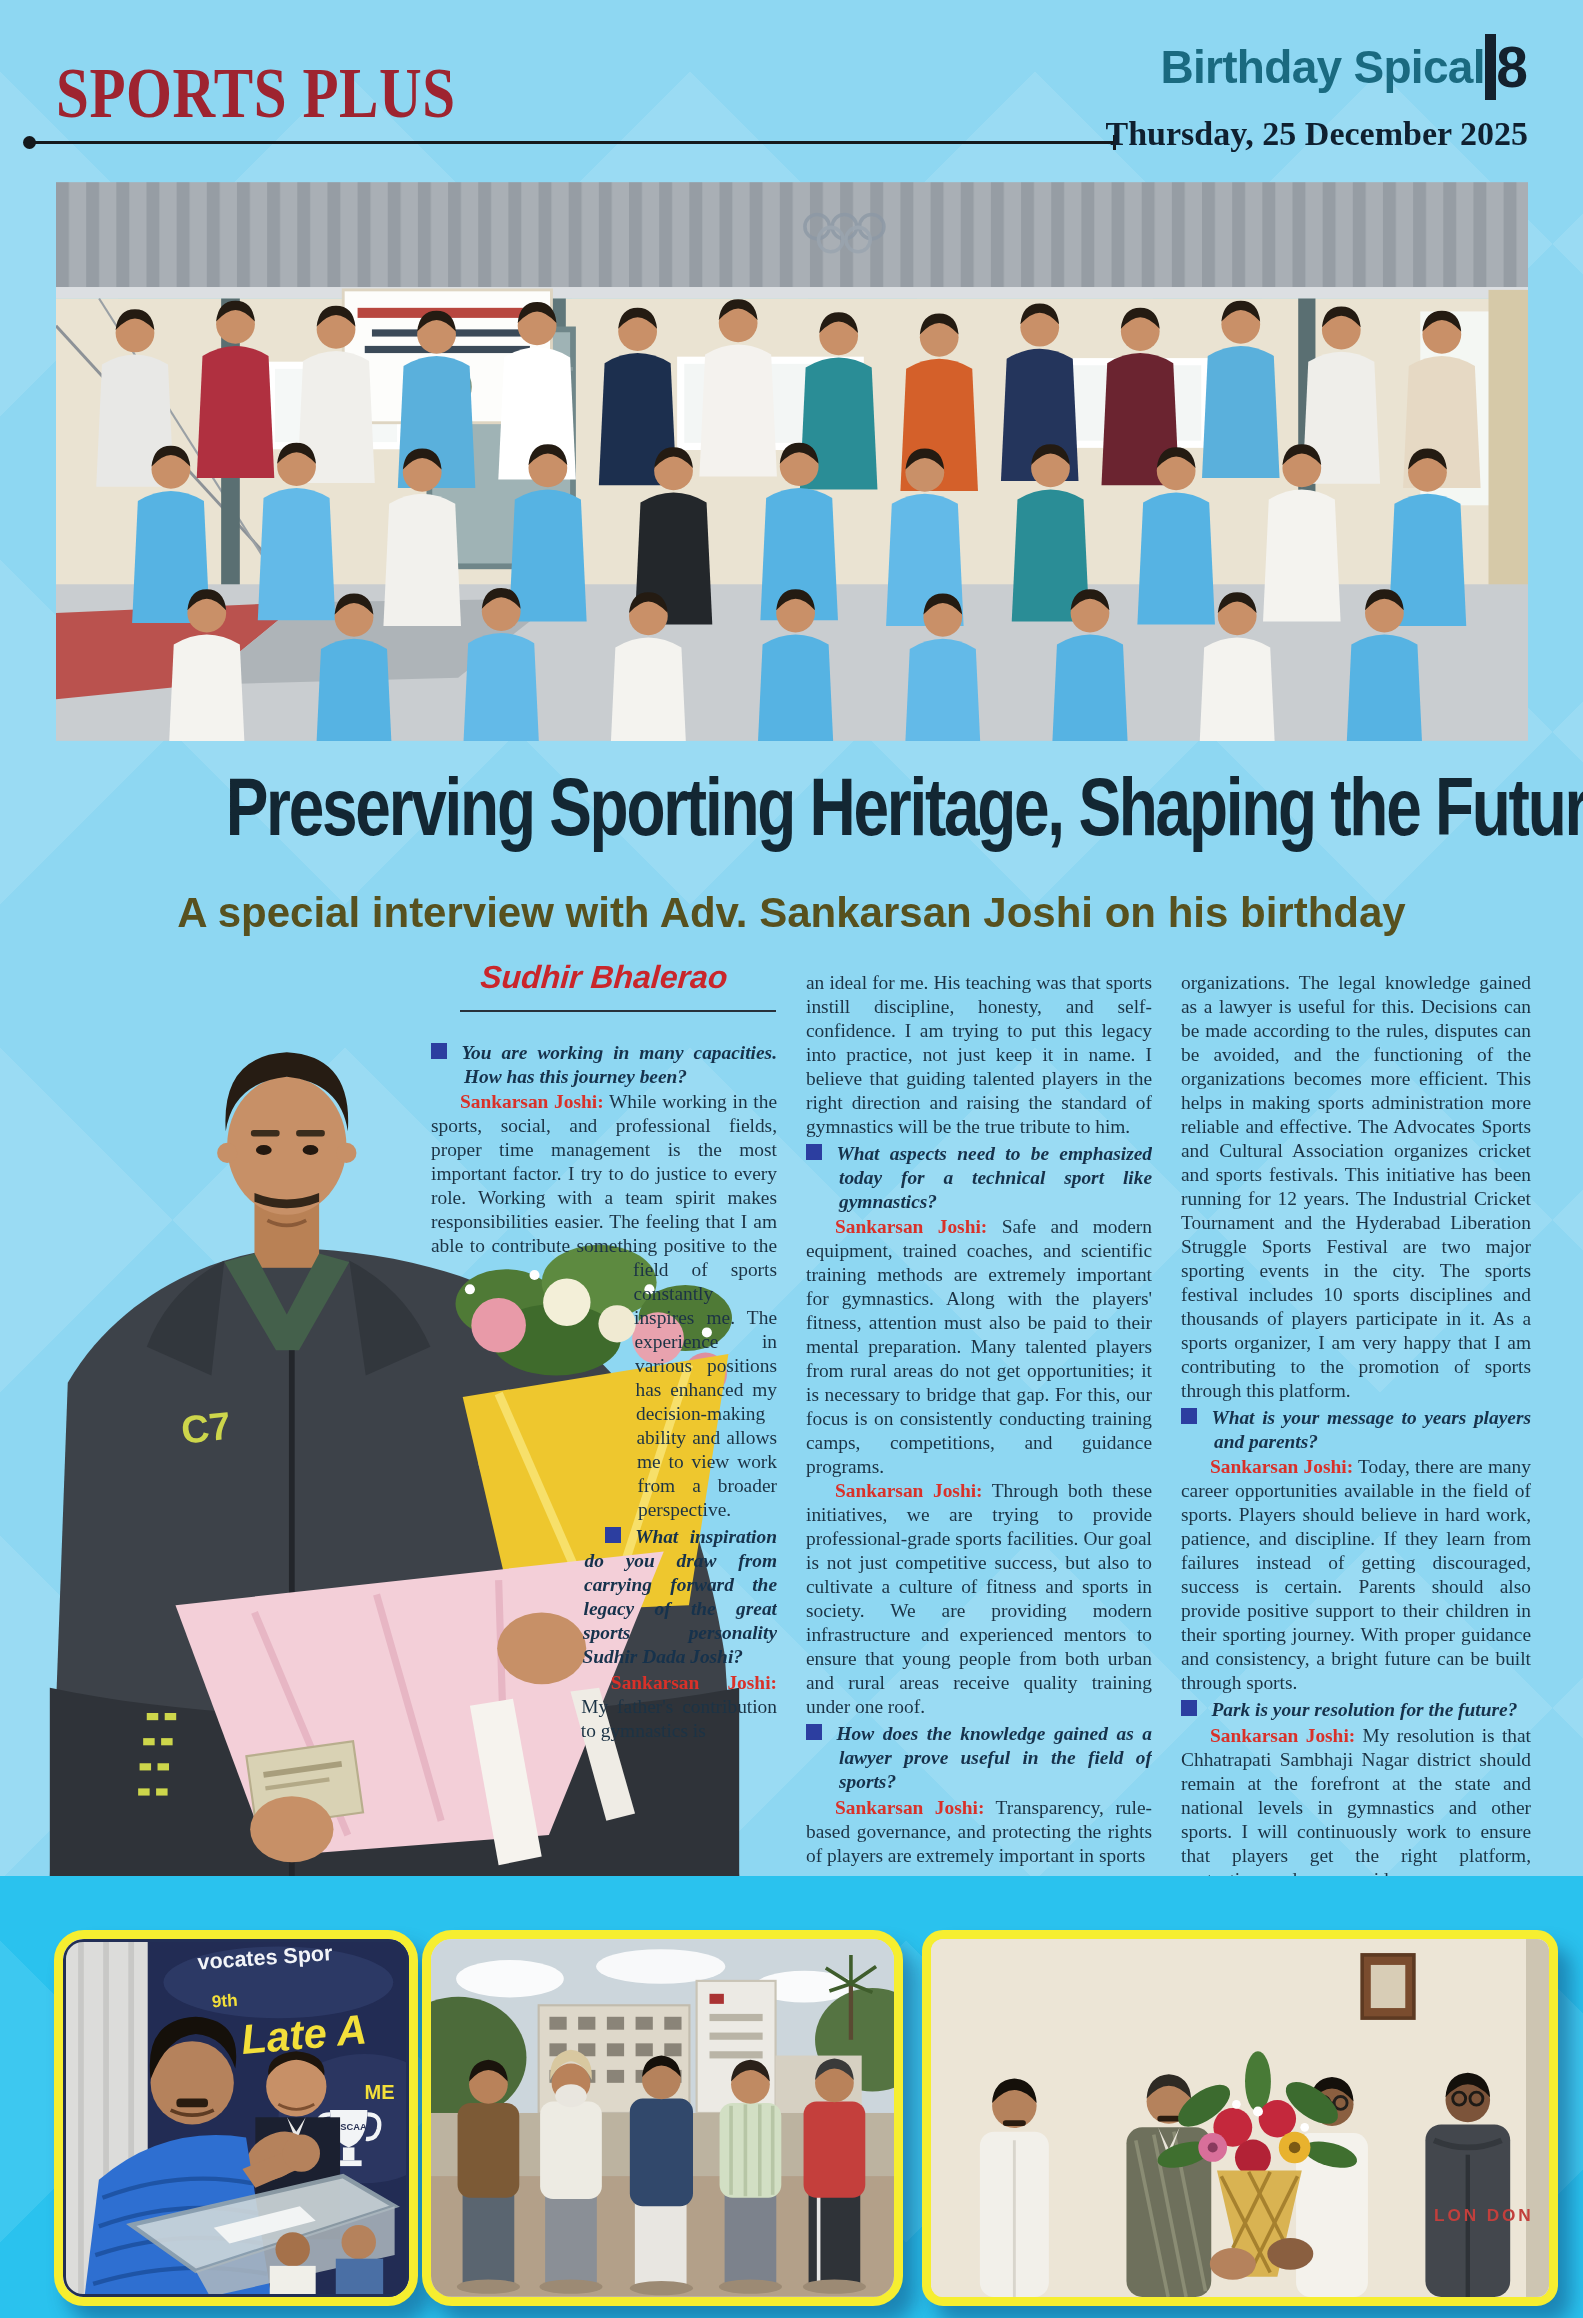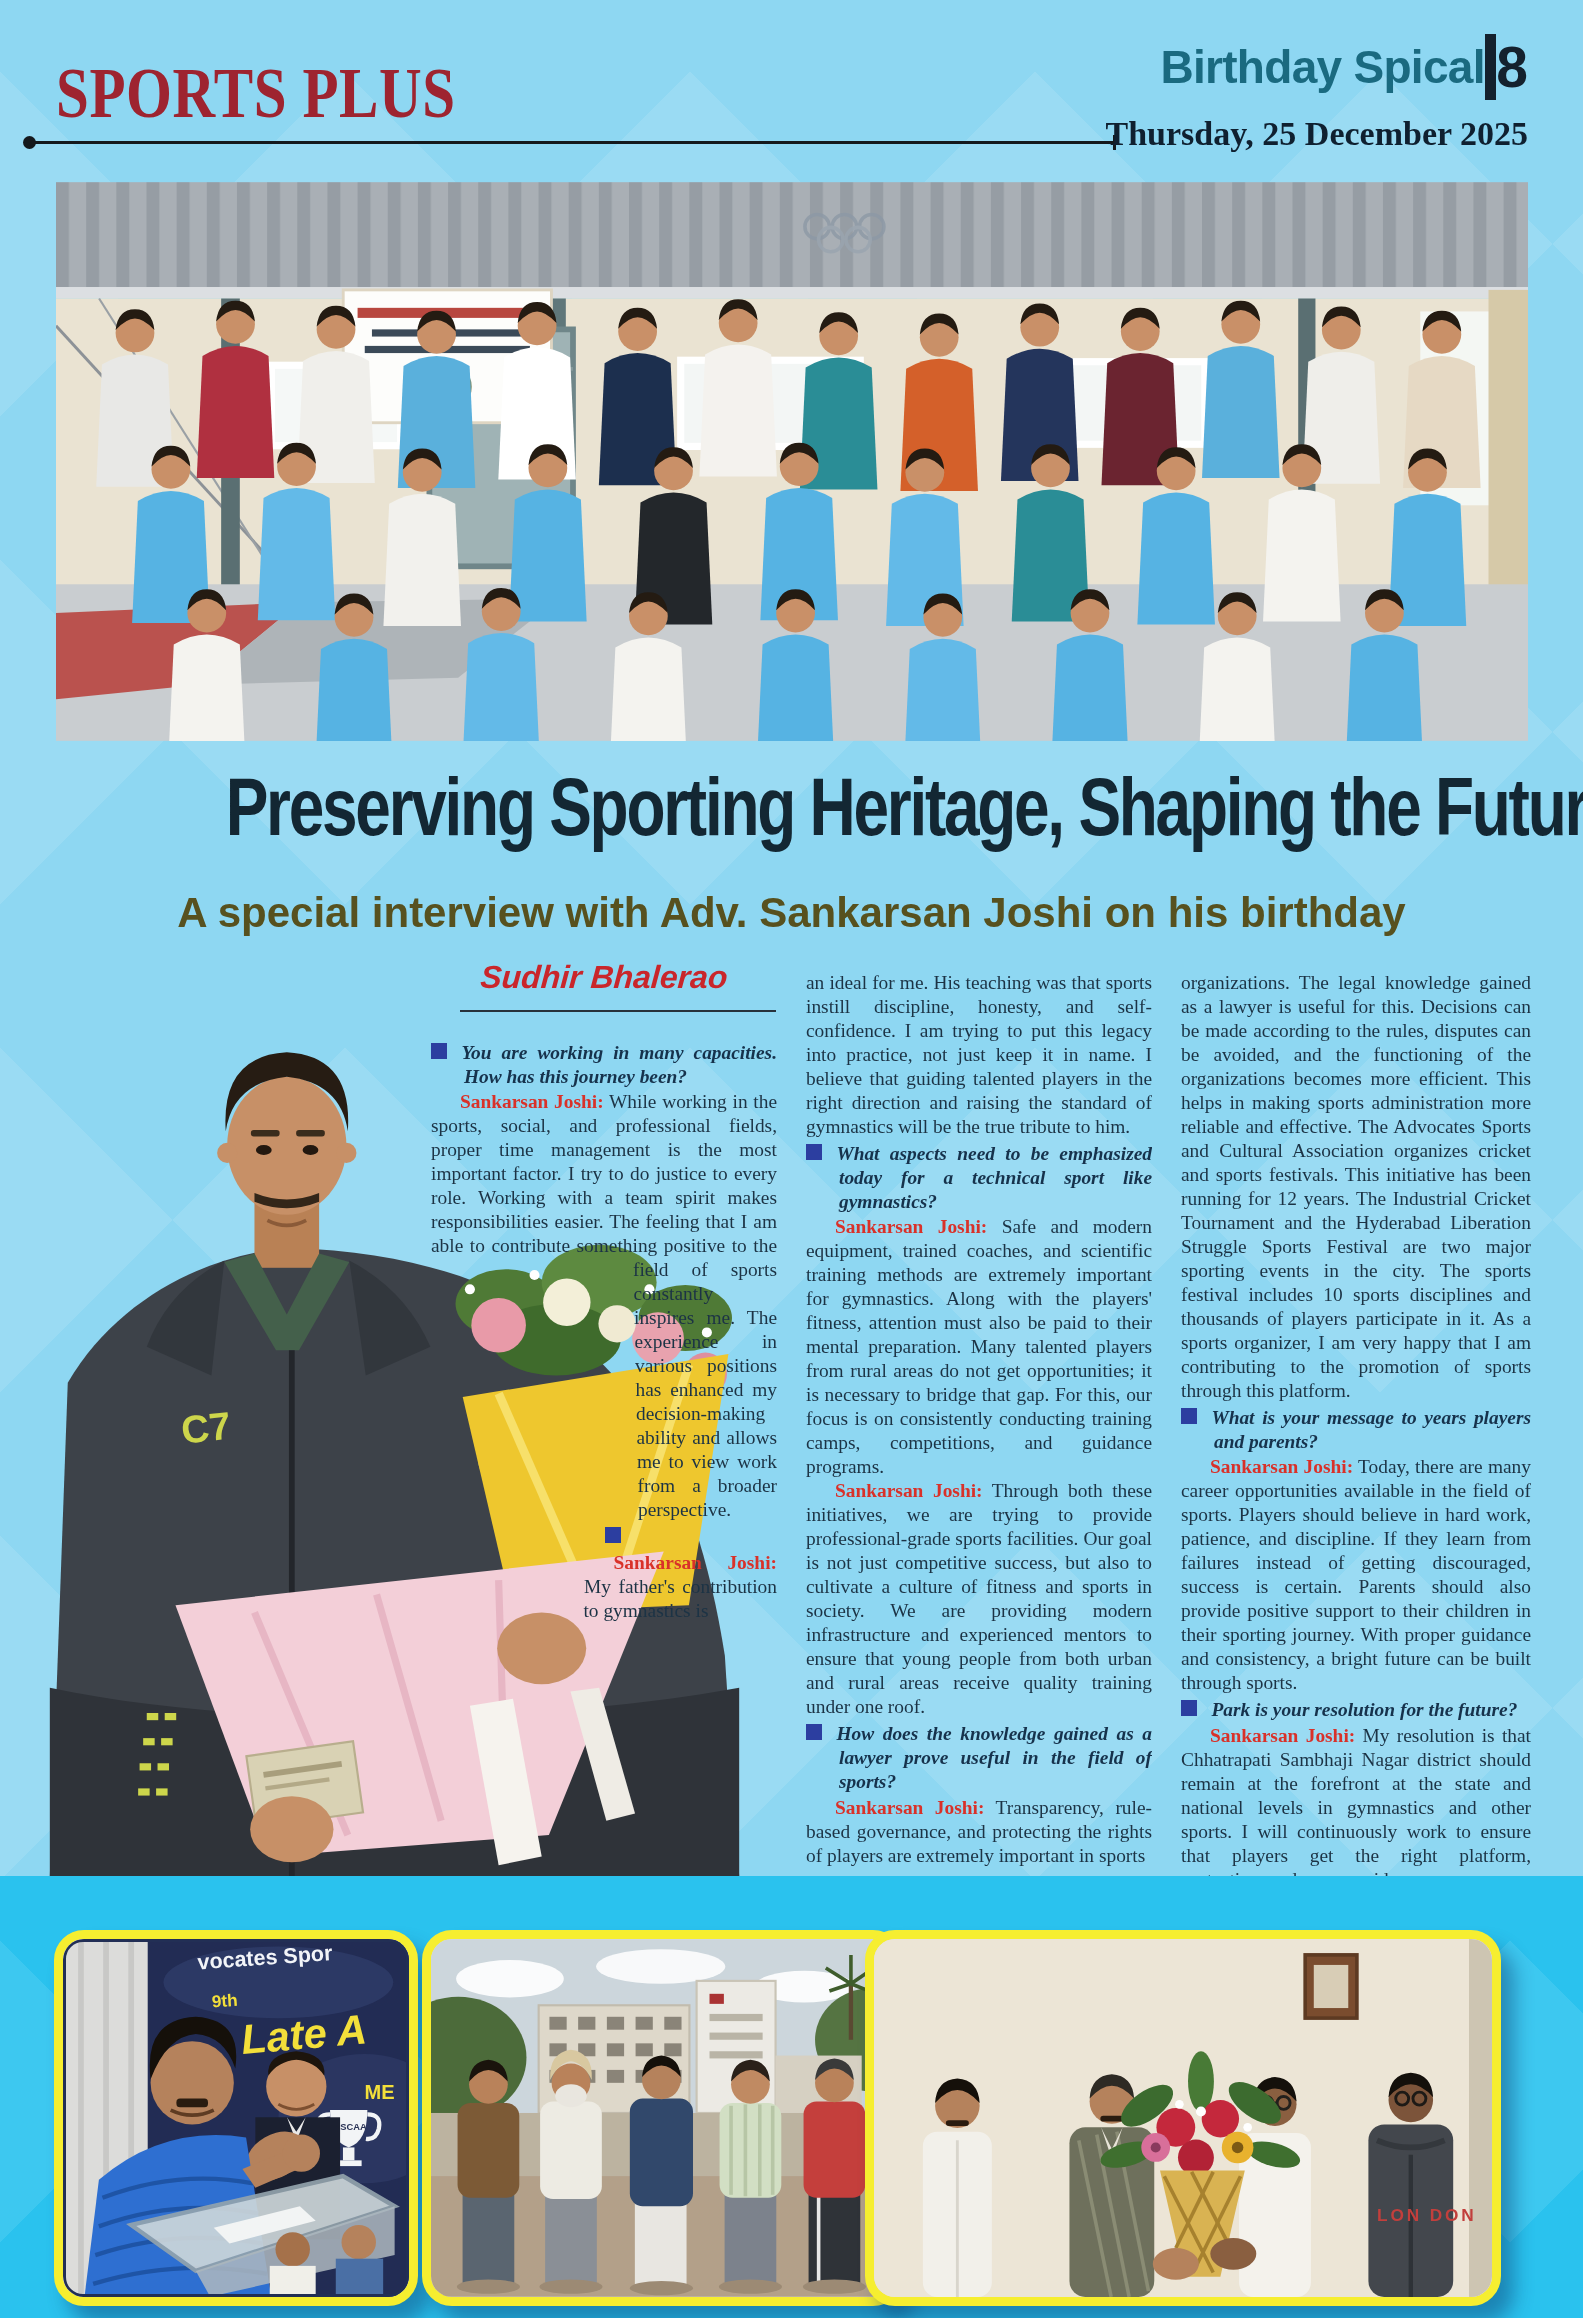"What inspiration do you draw" span { html: none -> <span>What inspiration do you draw from carrying forward the legacy of the great sports personality Sudhir Dada Joshi?</span> }
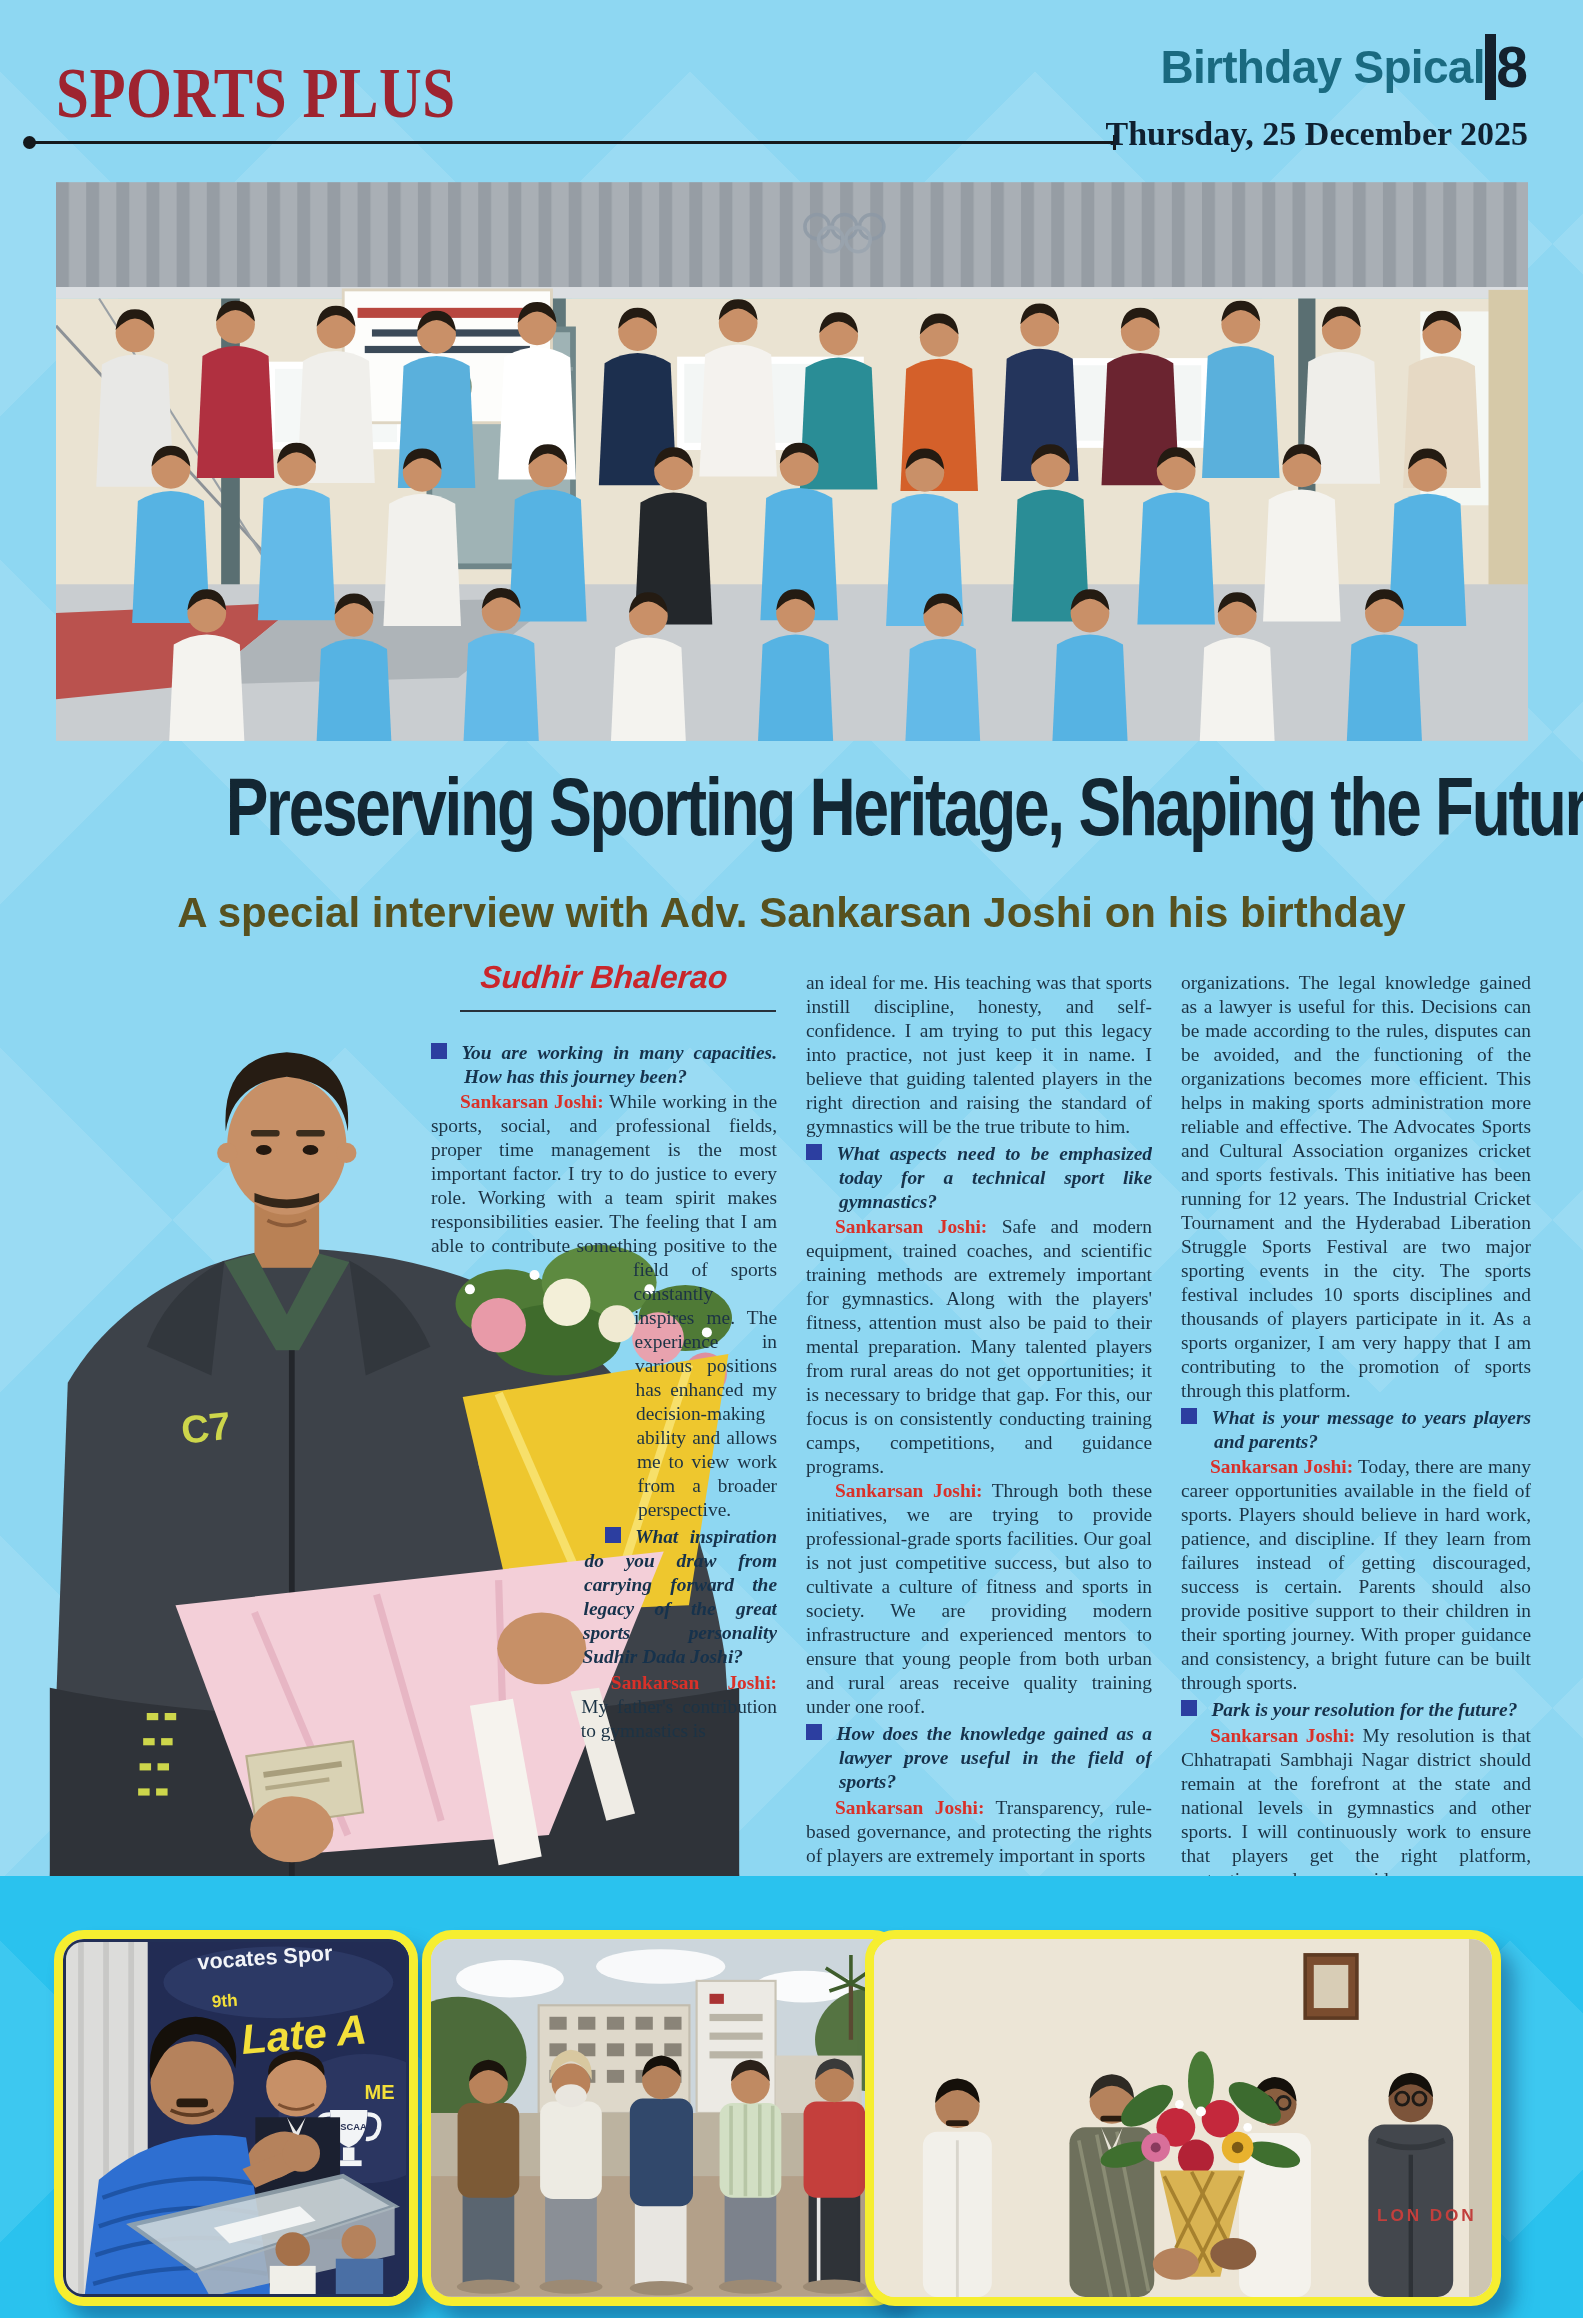"LON DON" .card3 { border-radius: none -> 21px; left: 865px -> 922px }
